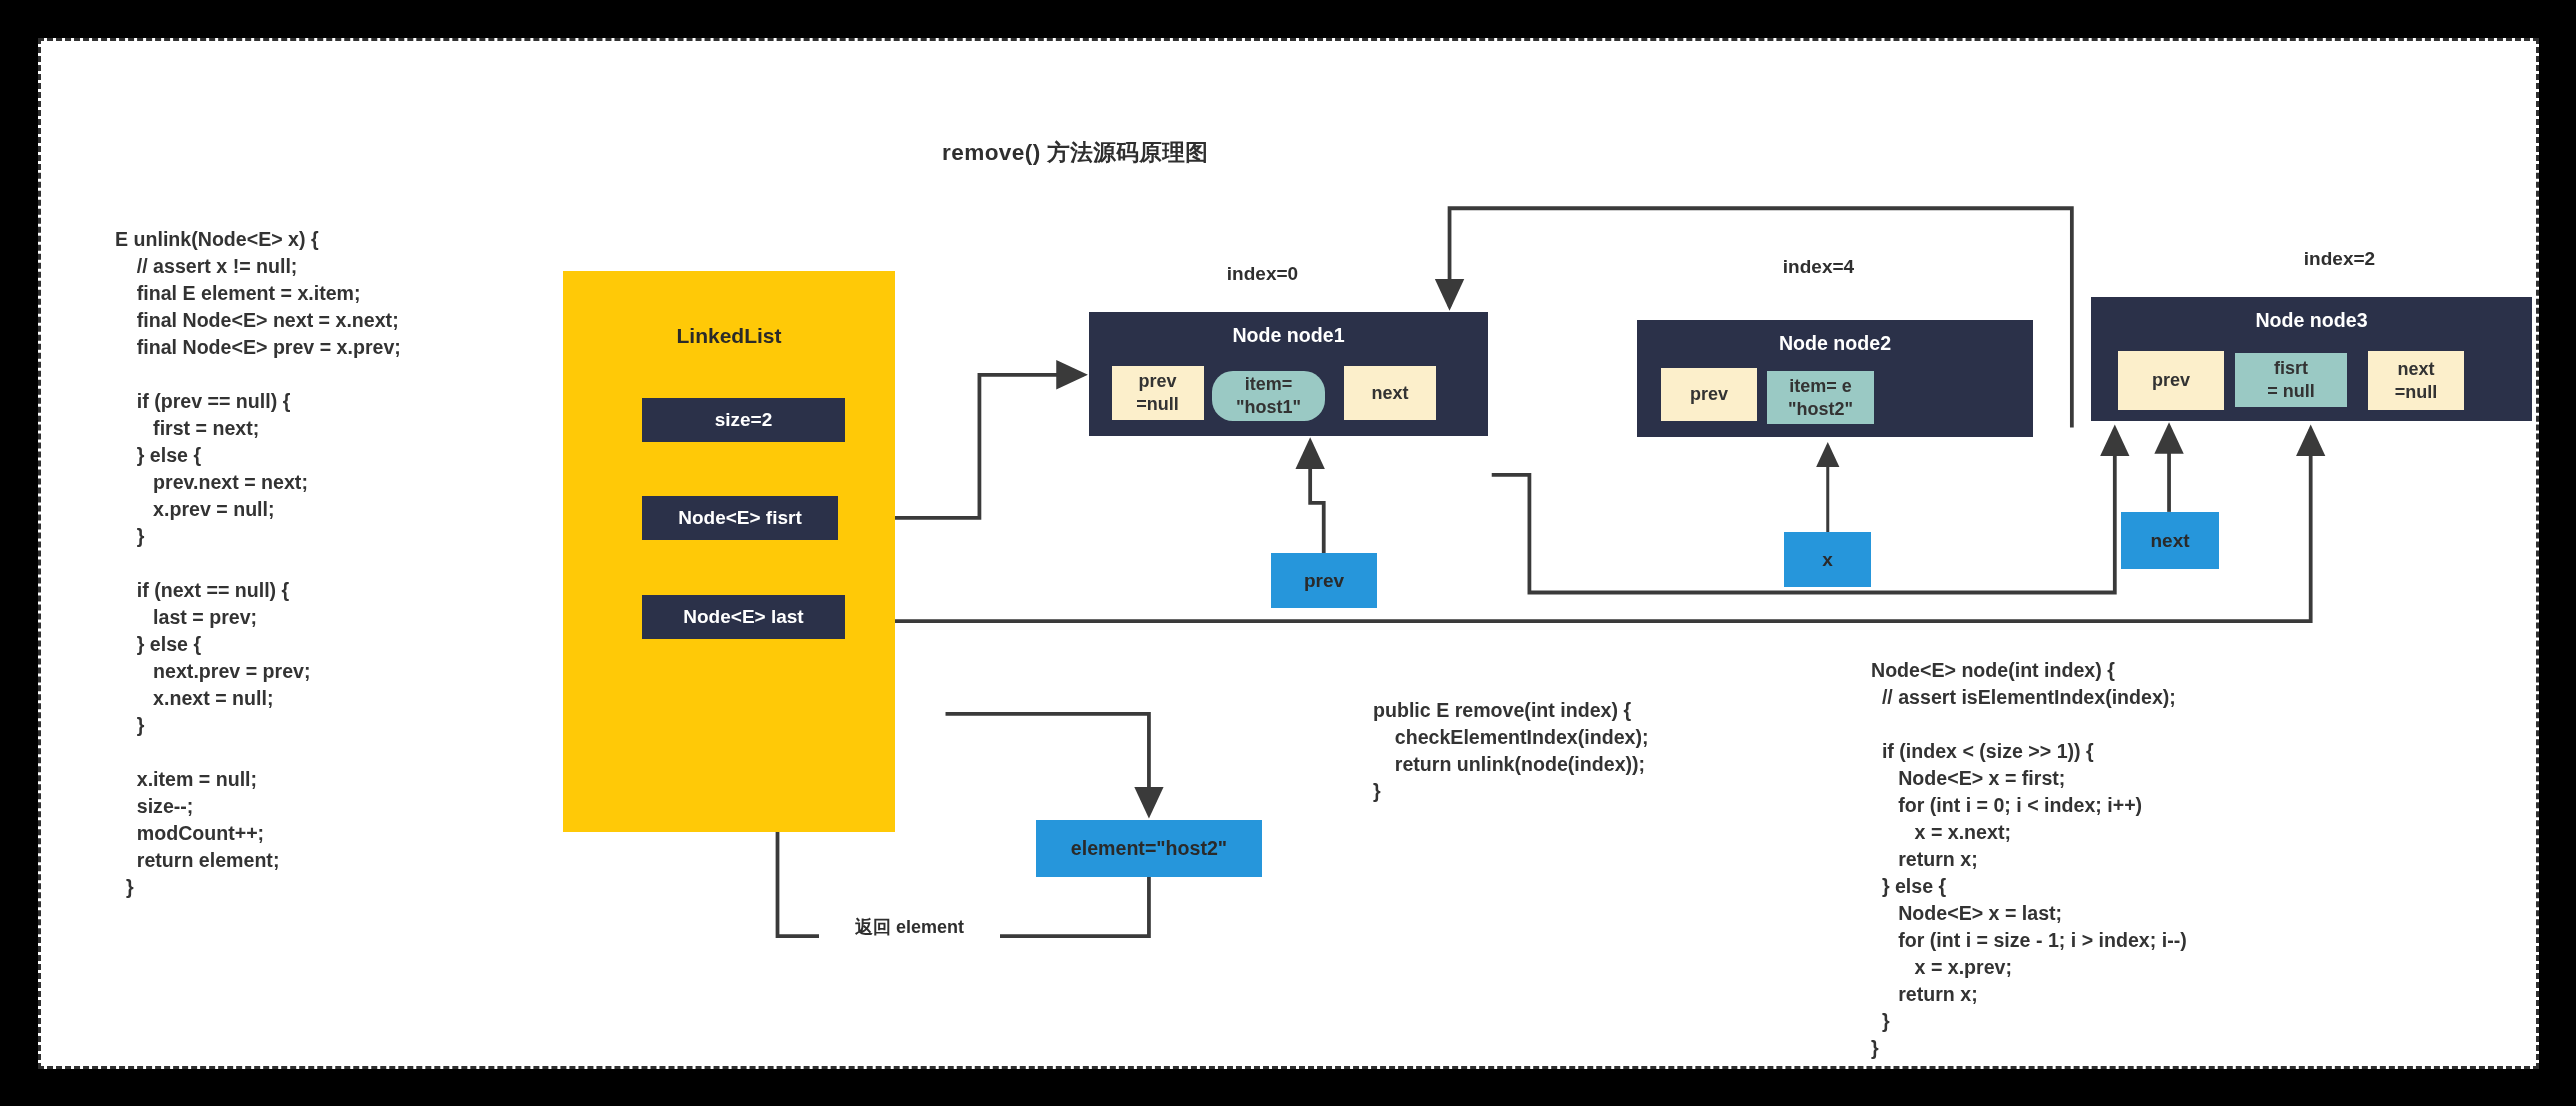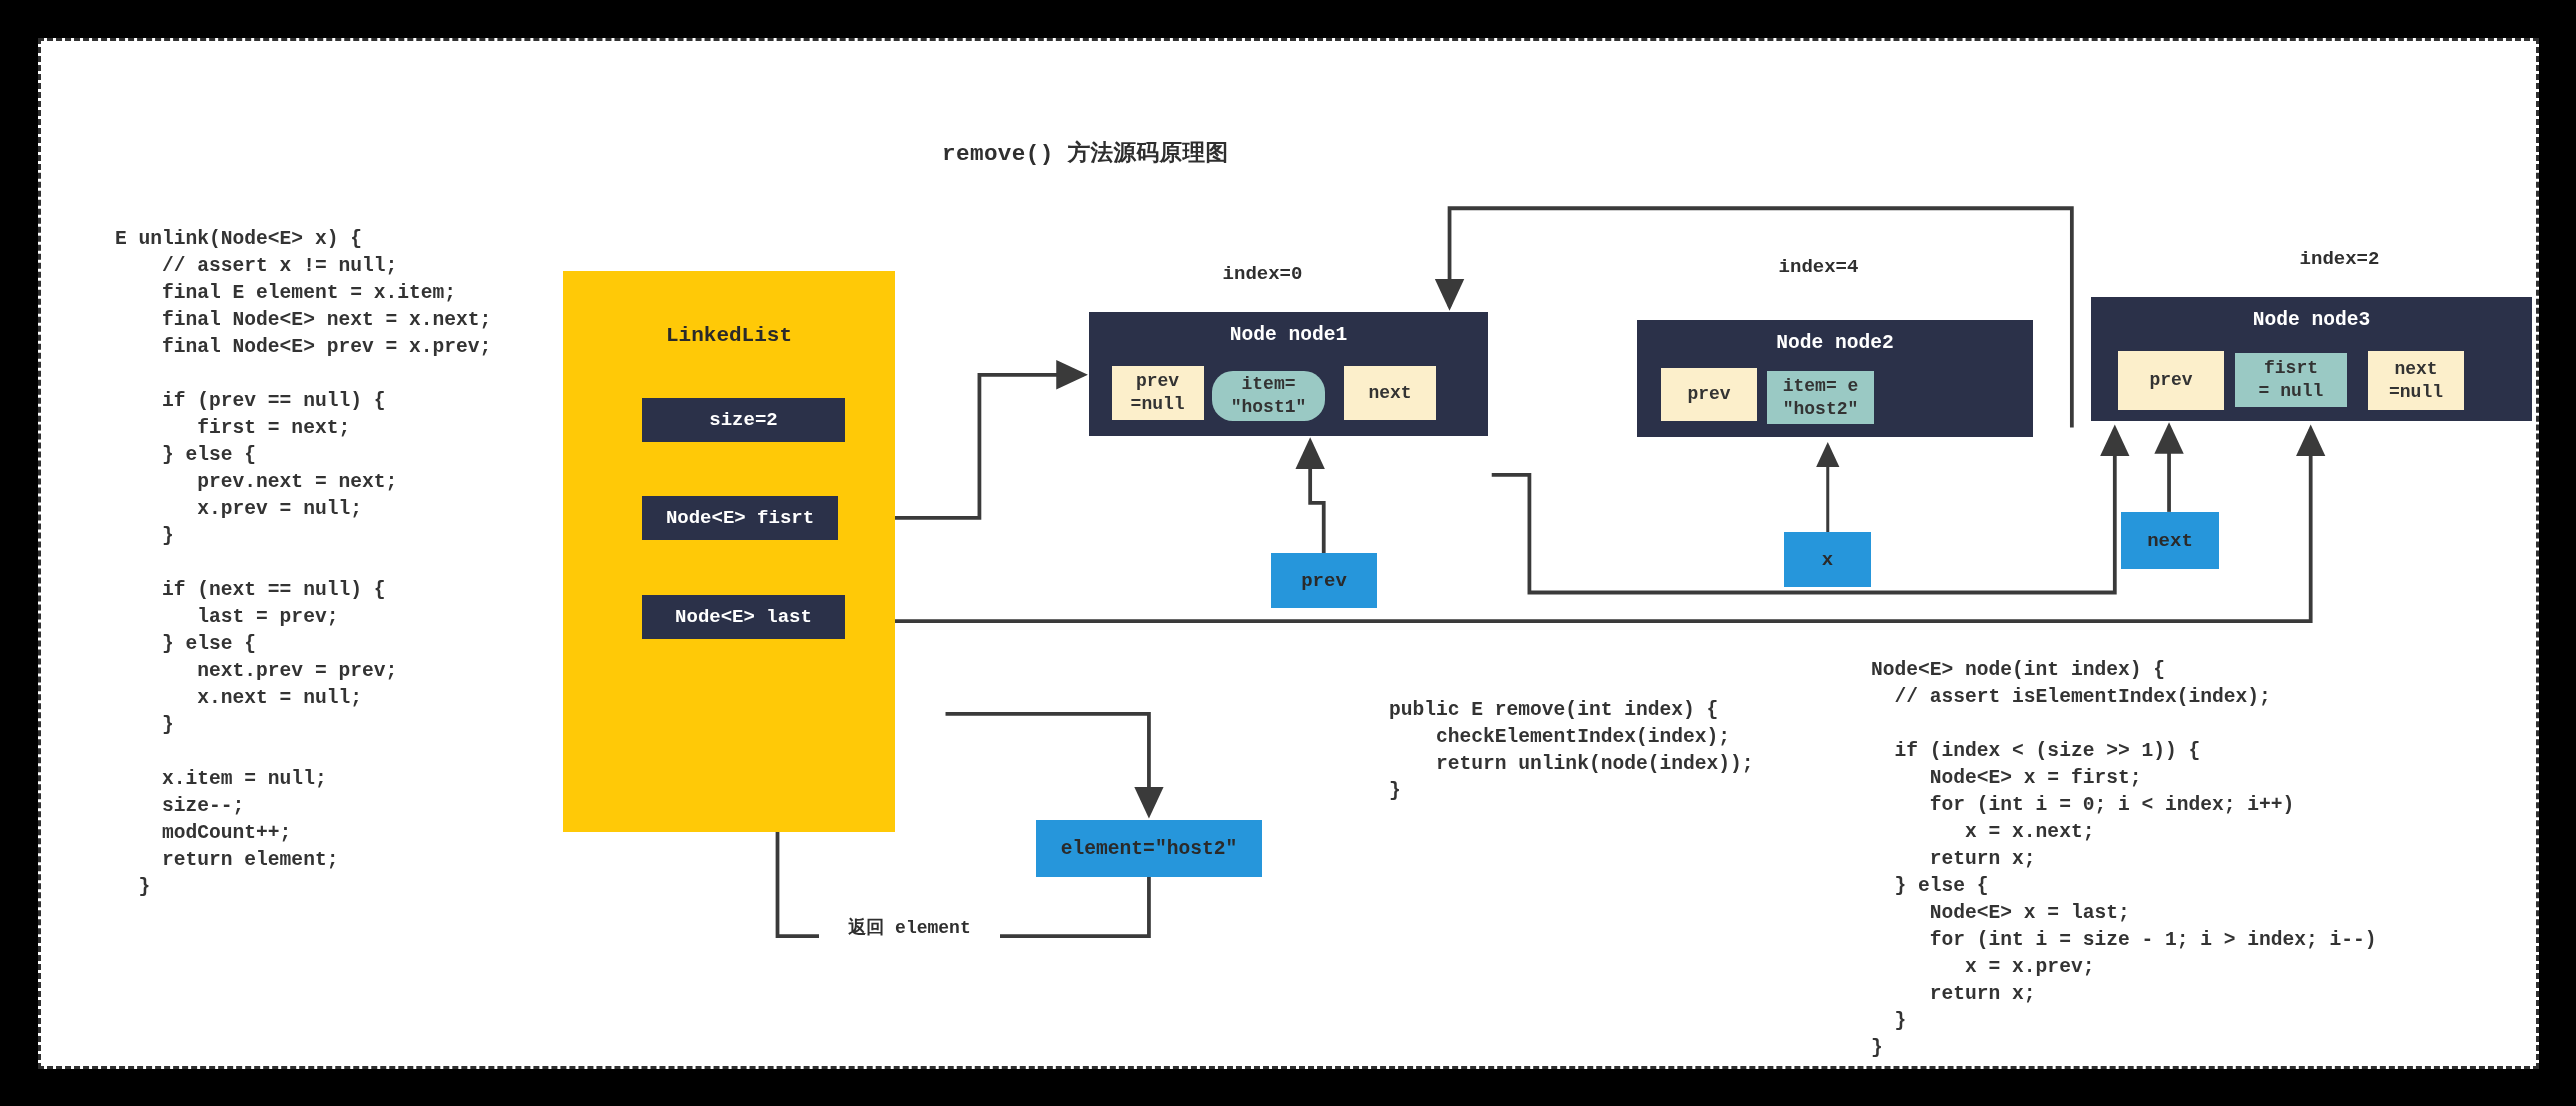"remove() 方法源码原理图" #canvas { font-family: Liberation Mono, monospace -> none }
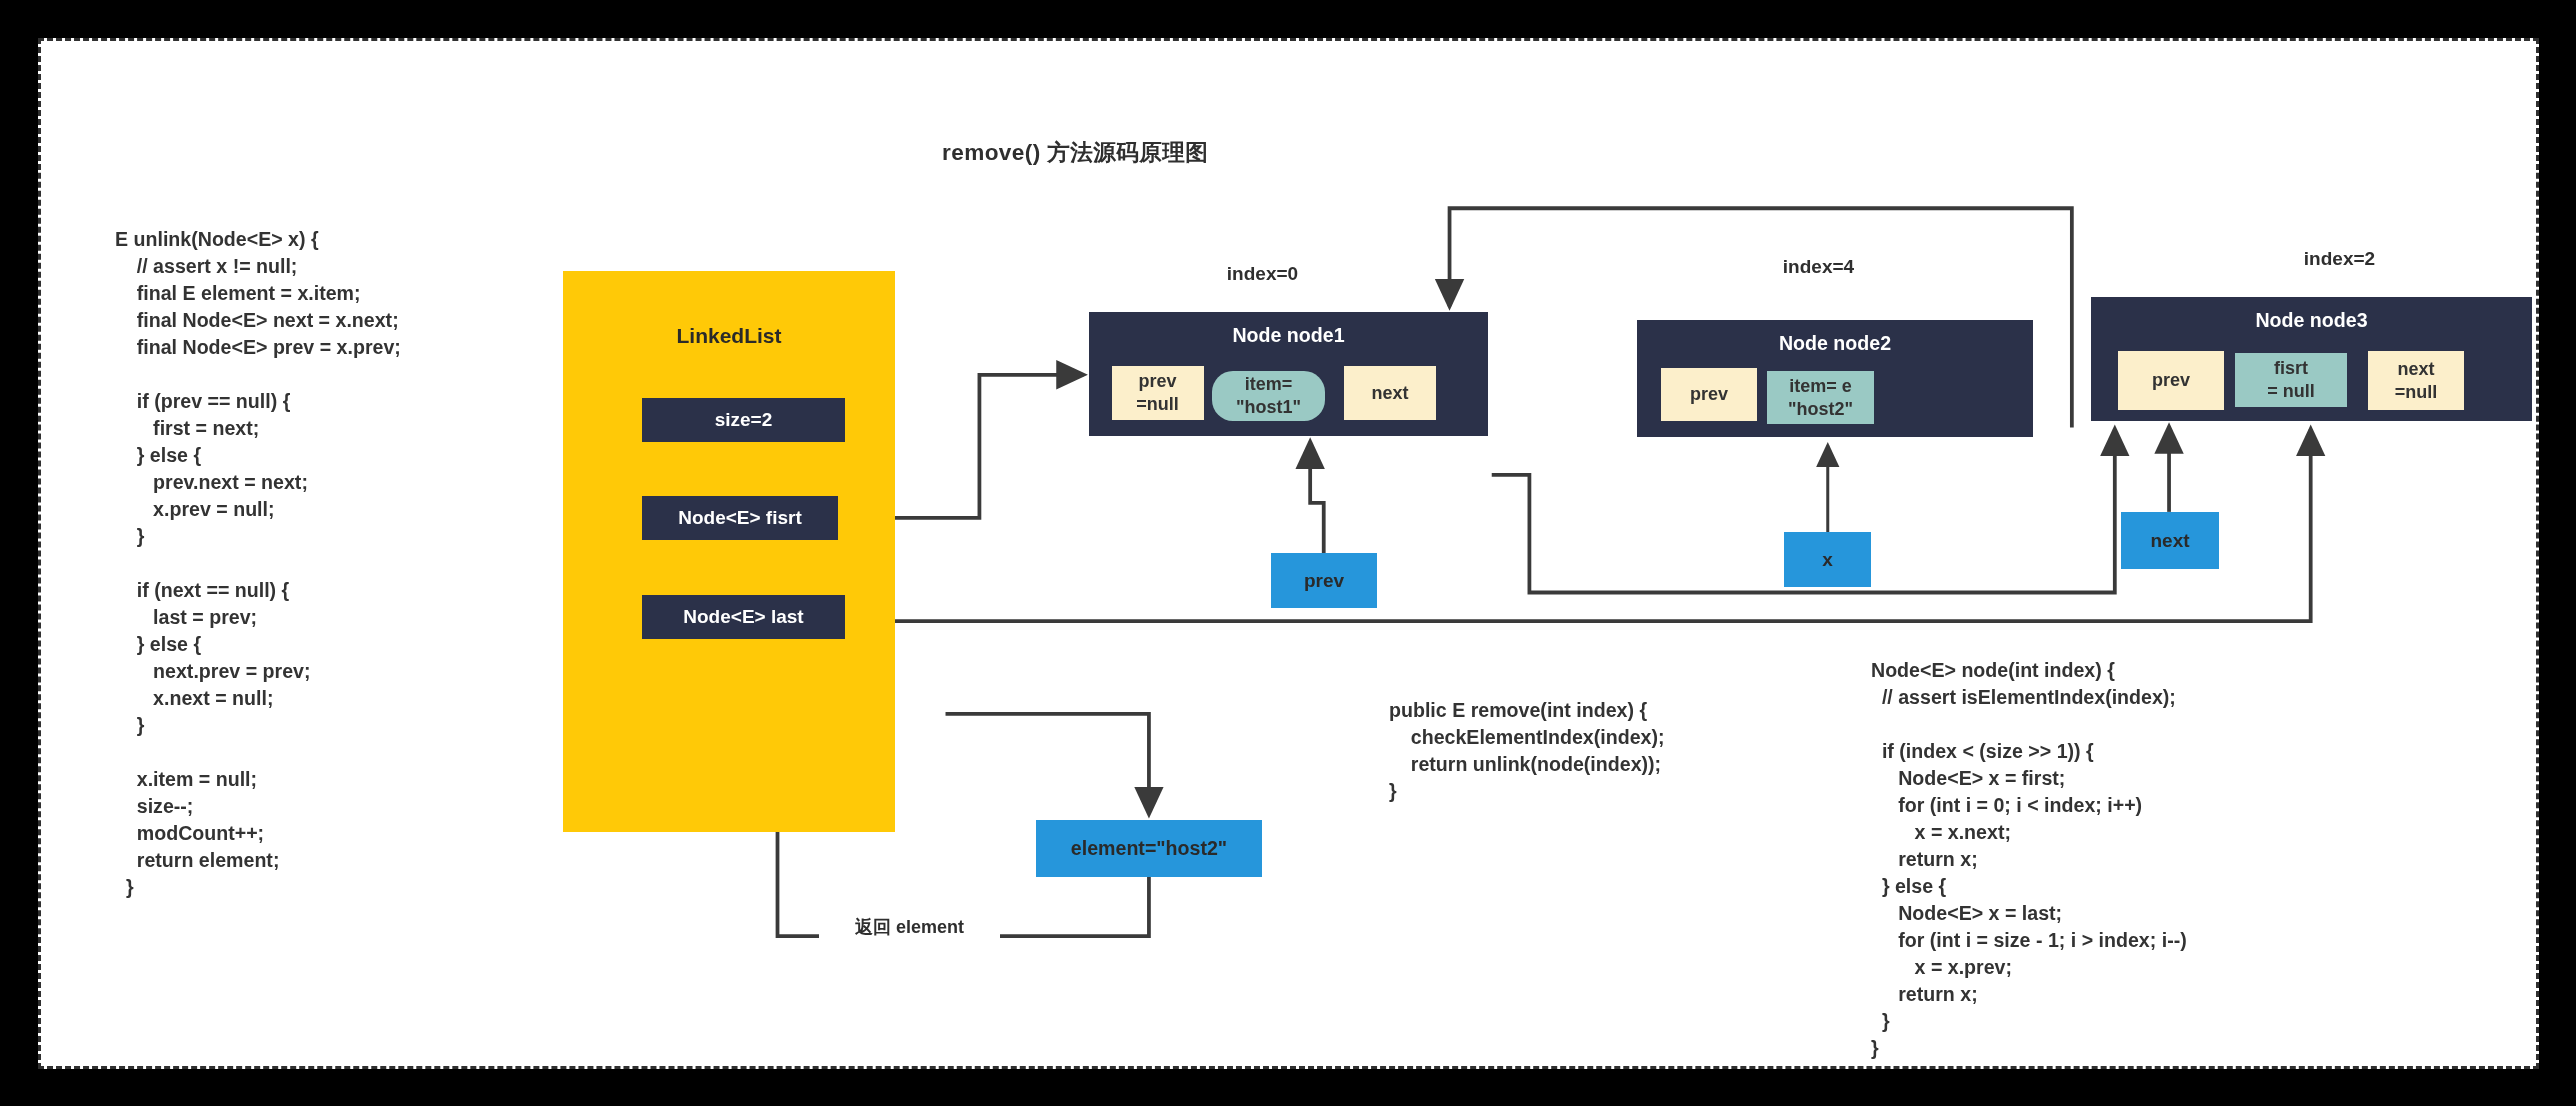"public E remove(int index) {" #code-mid { margin-left: 16px -> none }
